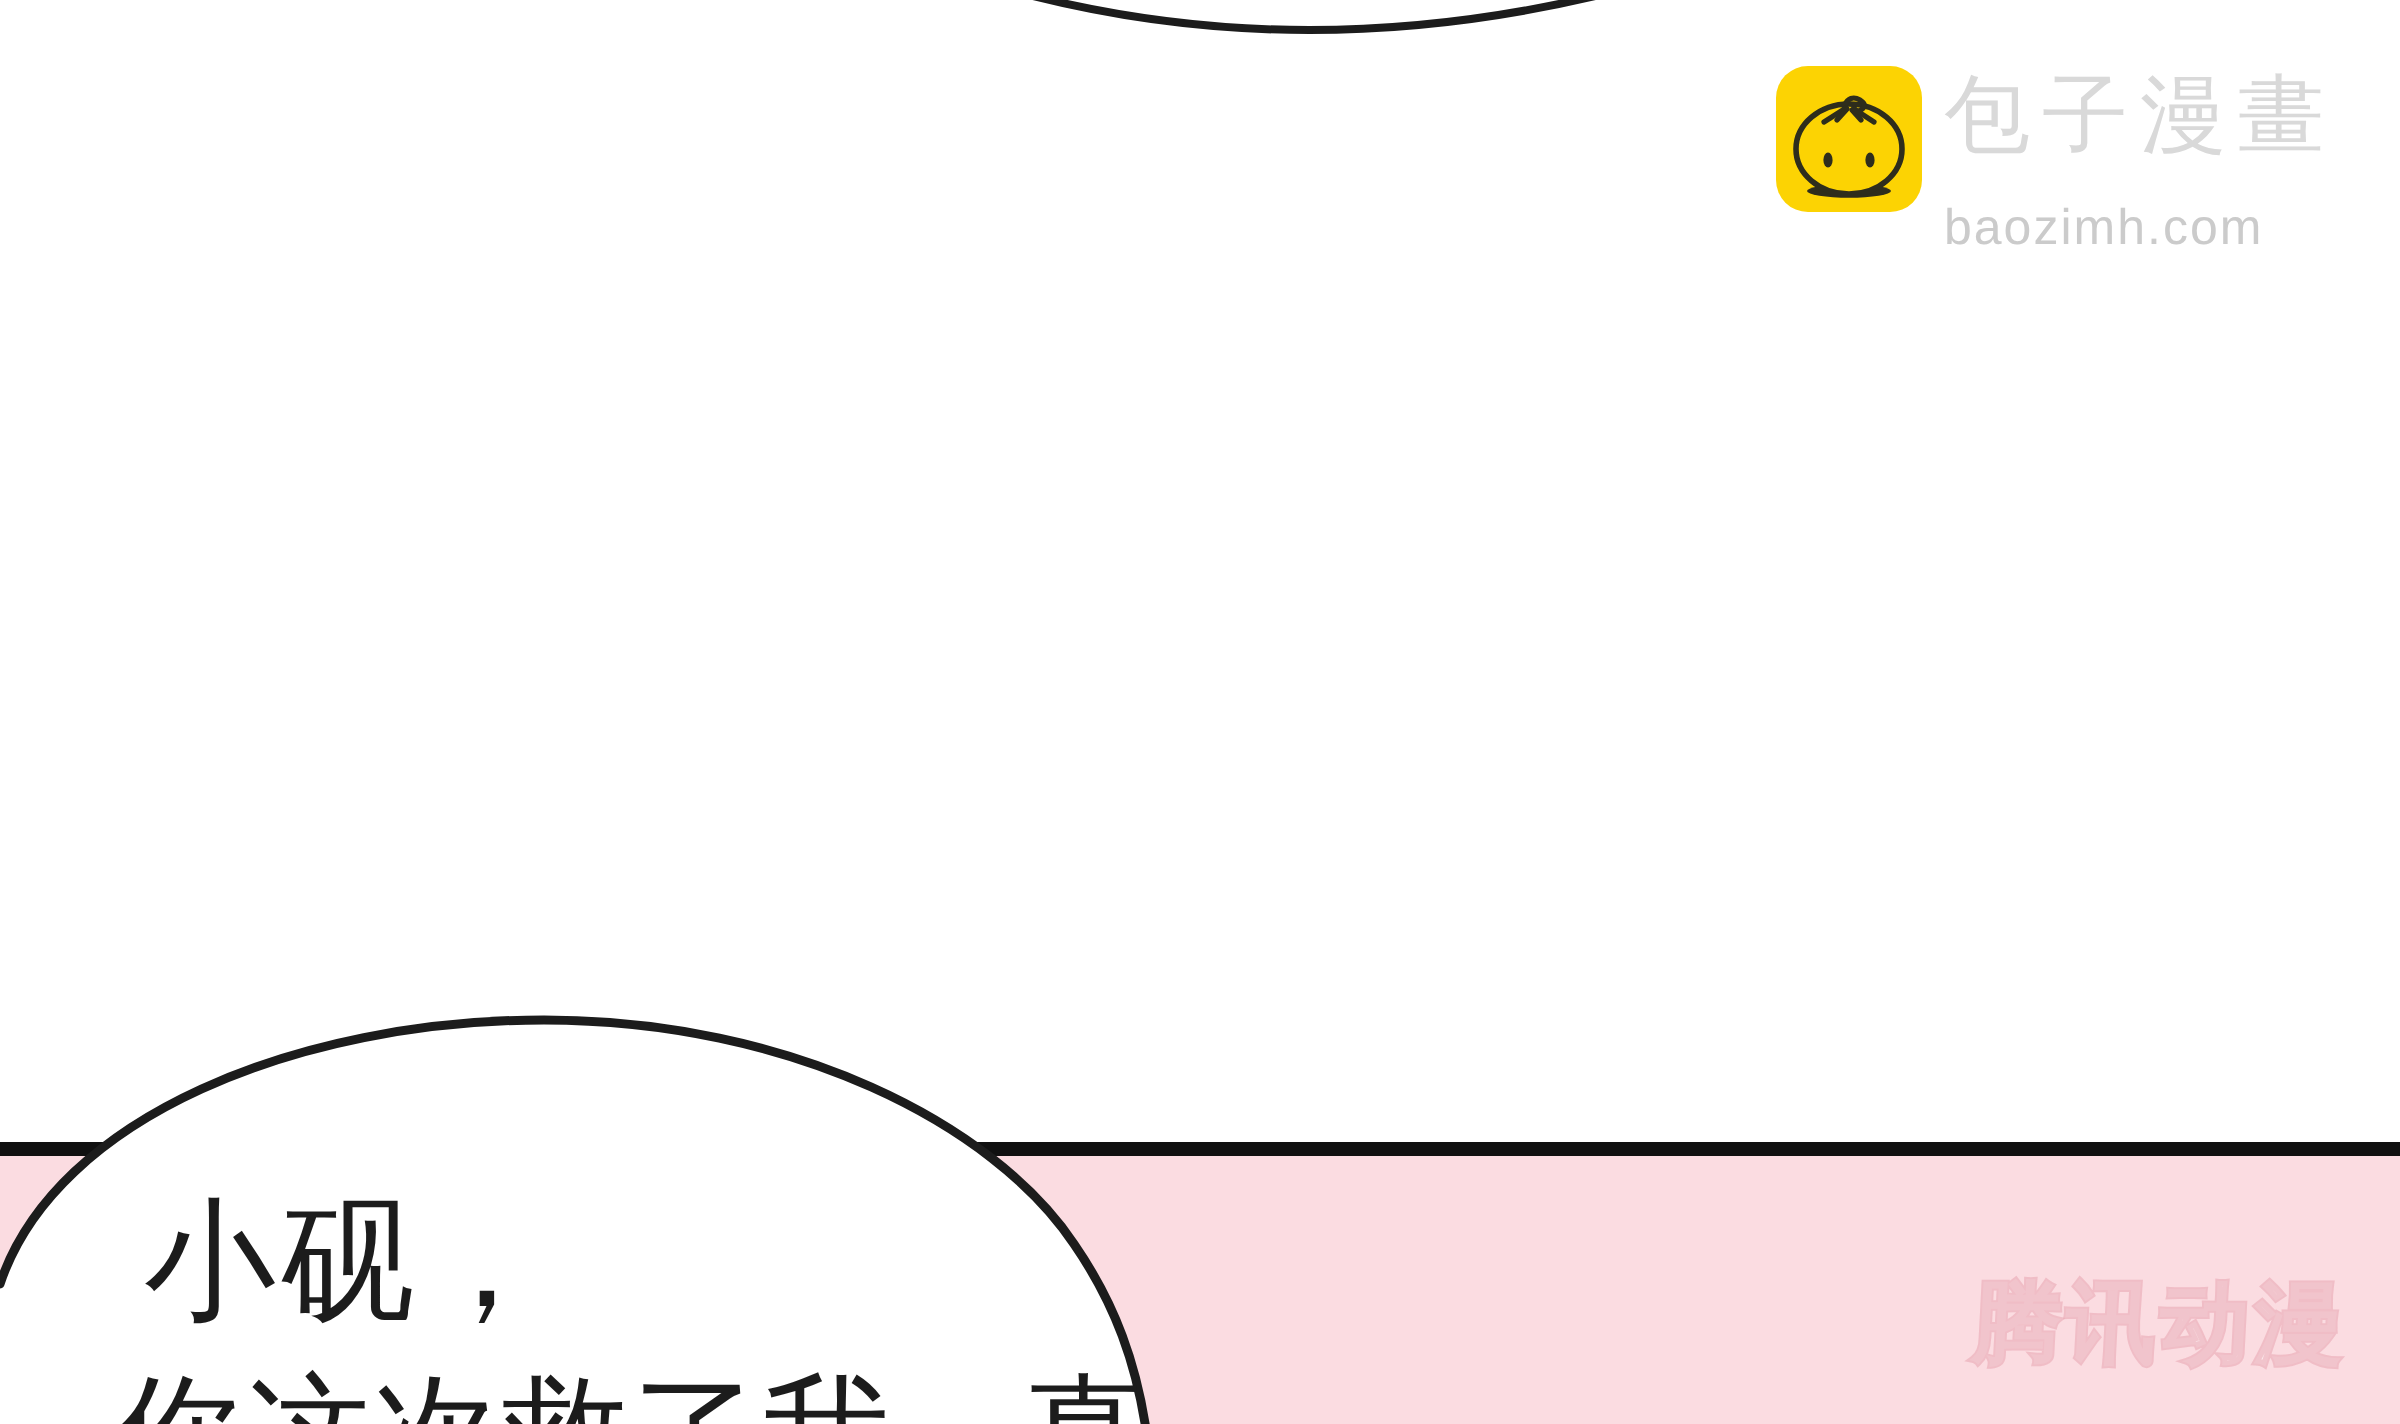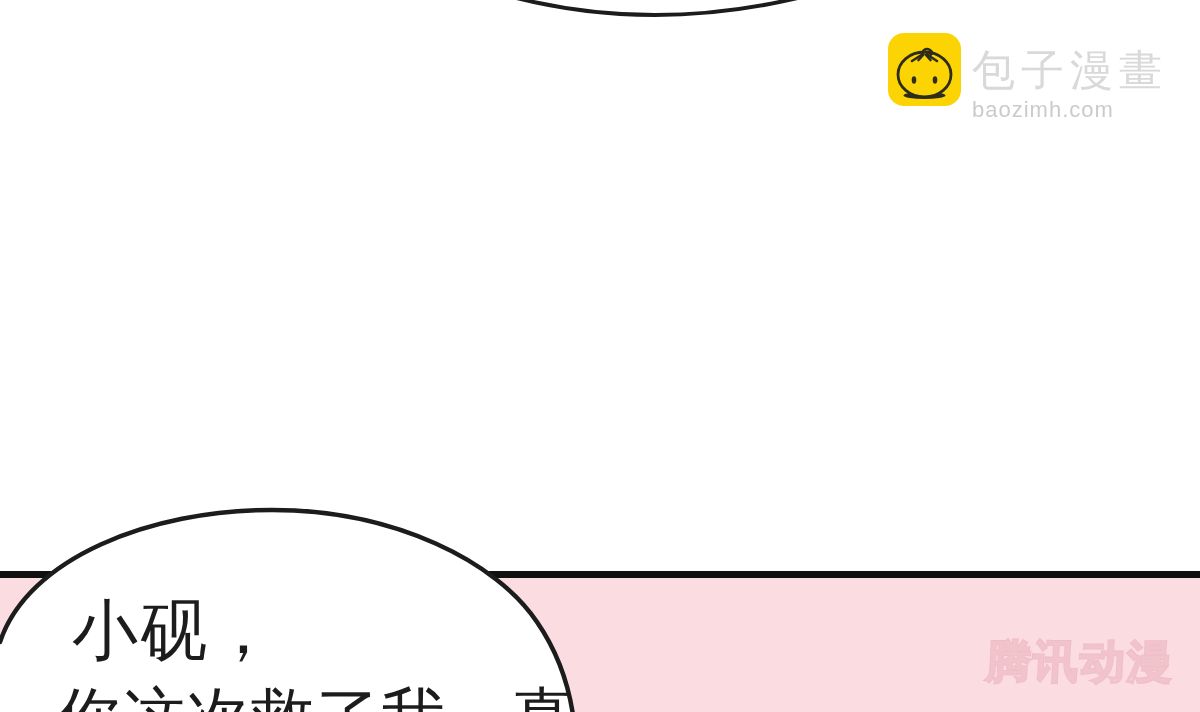"包子漫畫" .brand-name { margin-top: 16px -> 4px }
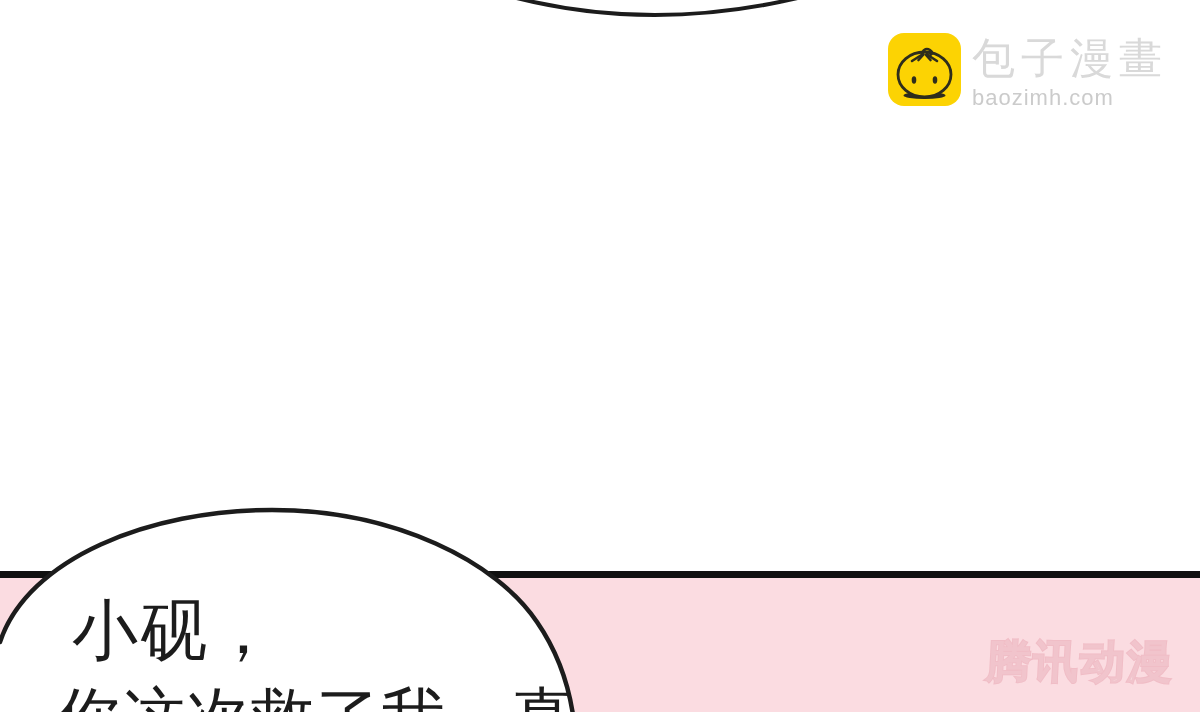"baozimh.com" .brand-url { font-size: 22px -> 25px; margin-top: 7px -> 22px }
